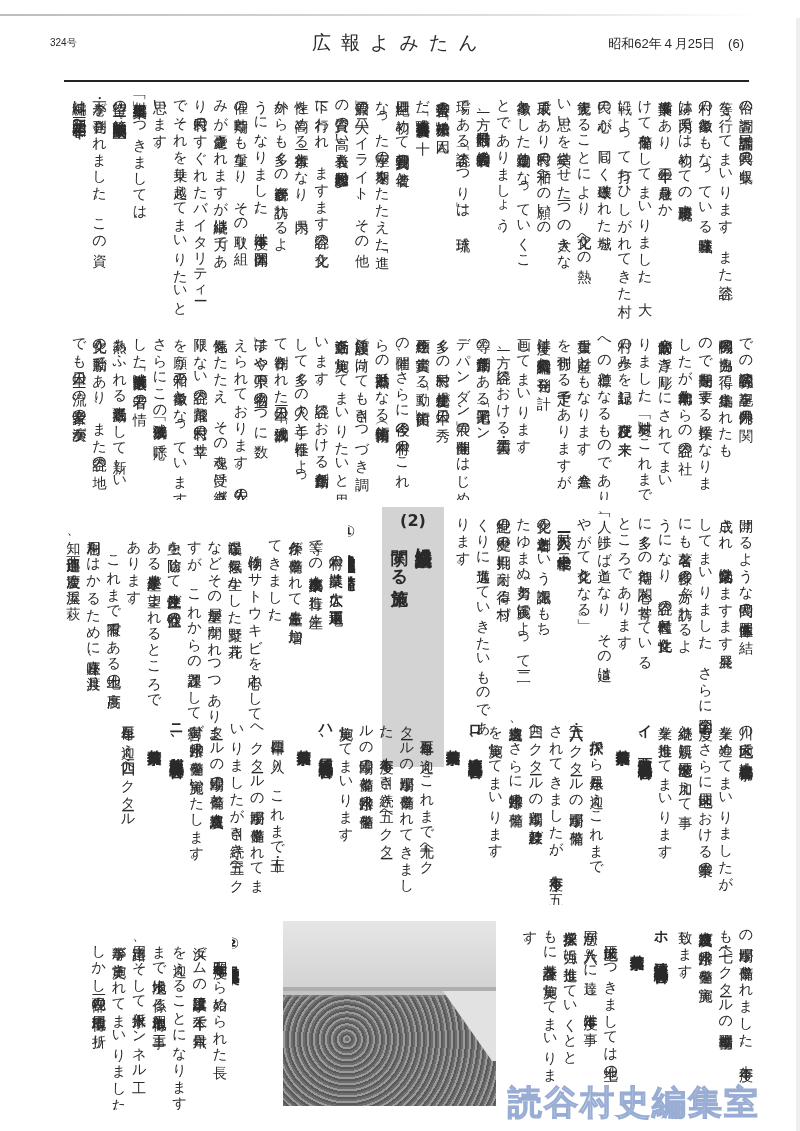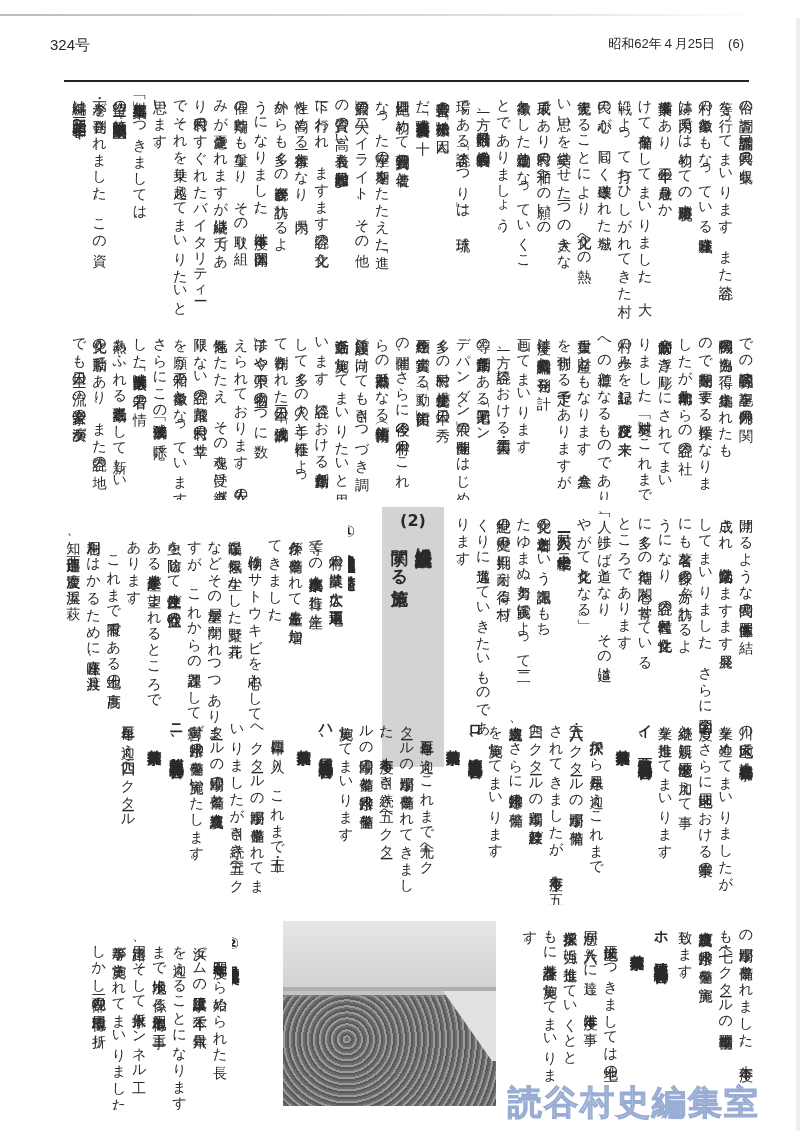"324号" .hdr-issue { font-size: 15px -> 10px }
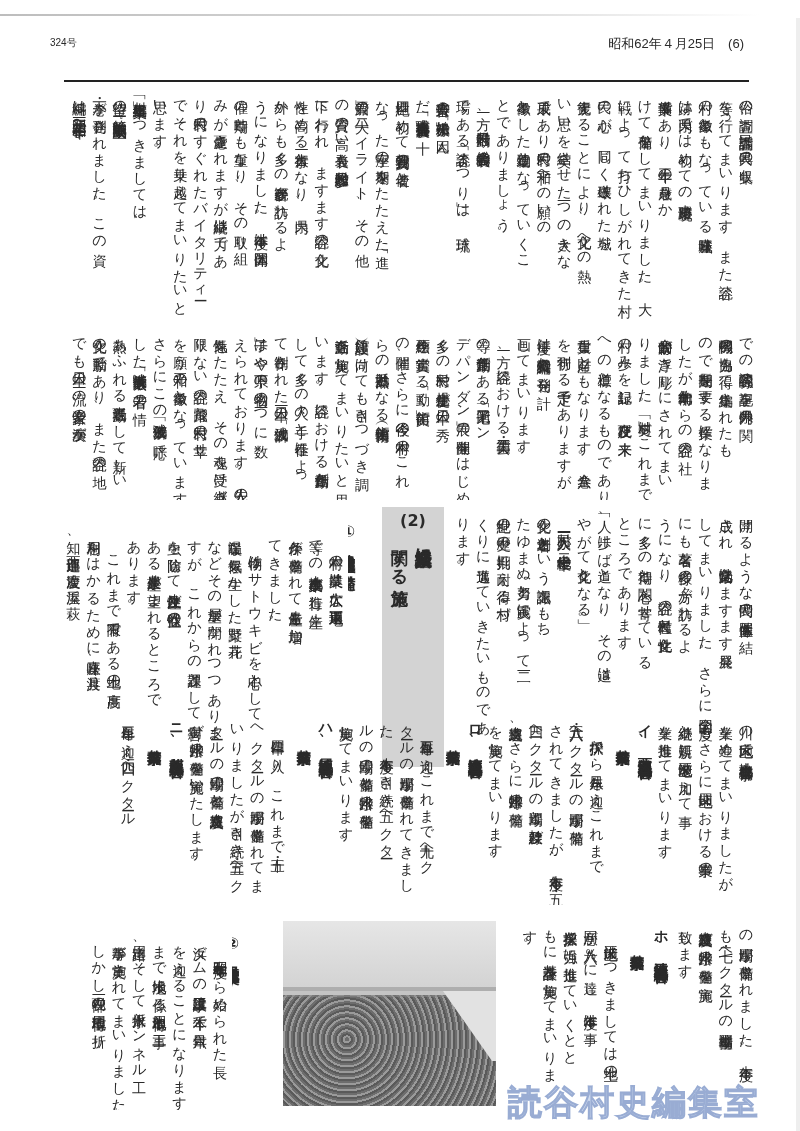"広報よみたん" span.hdr-title { html: none -> <span>広報よみたん</span> }
